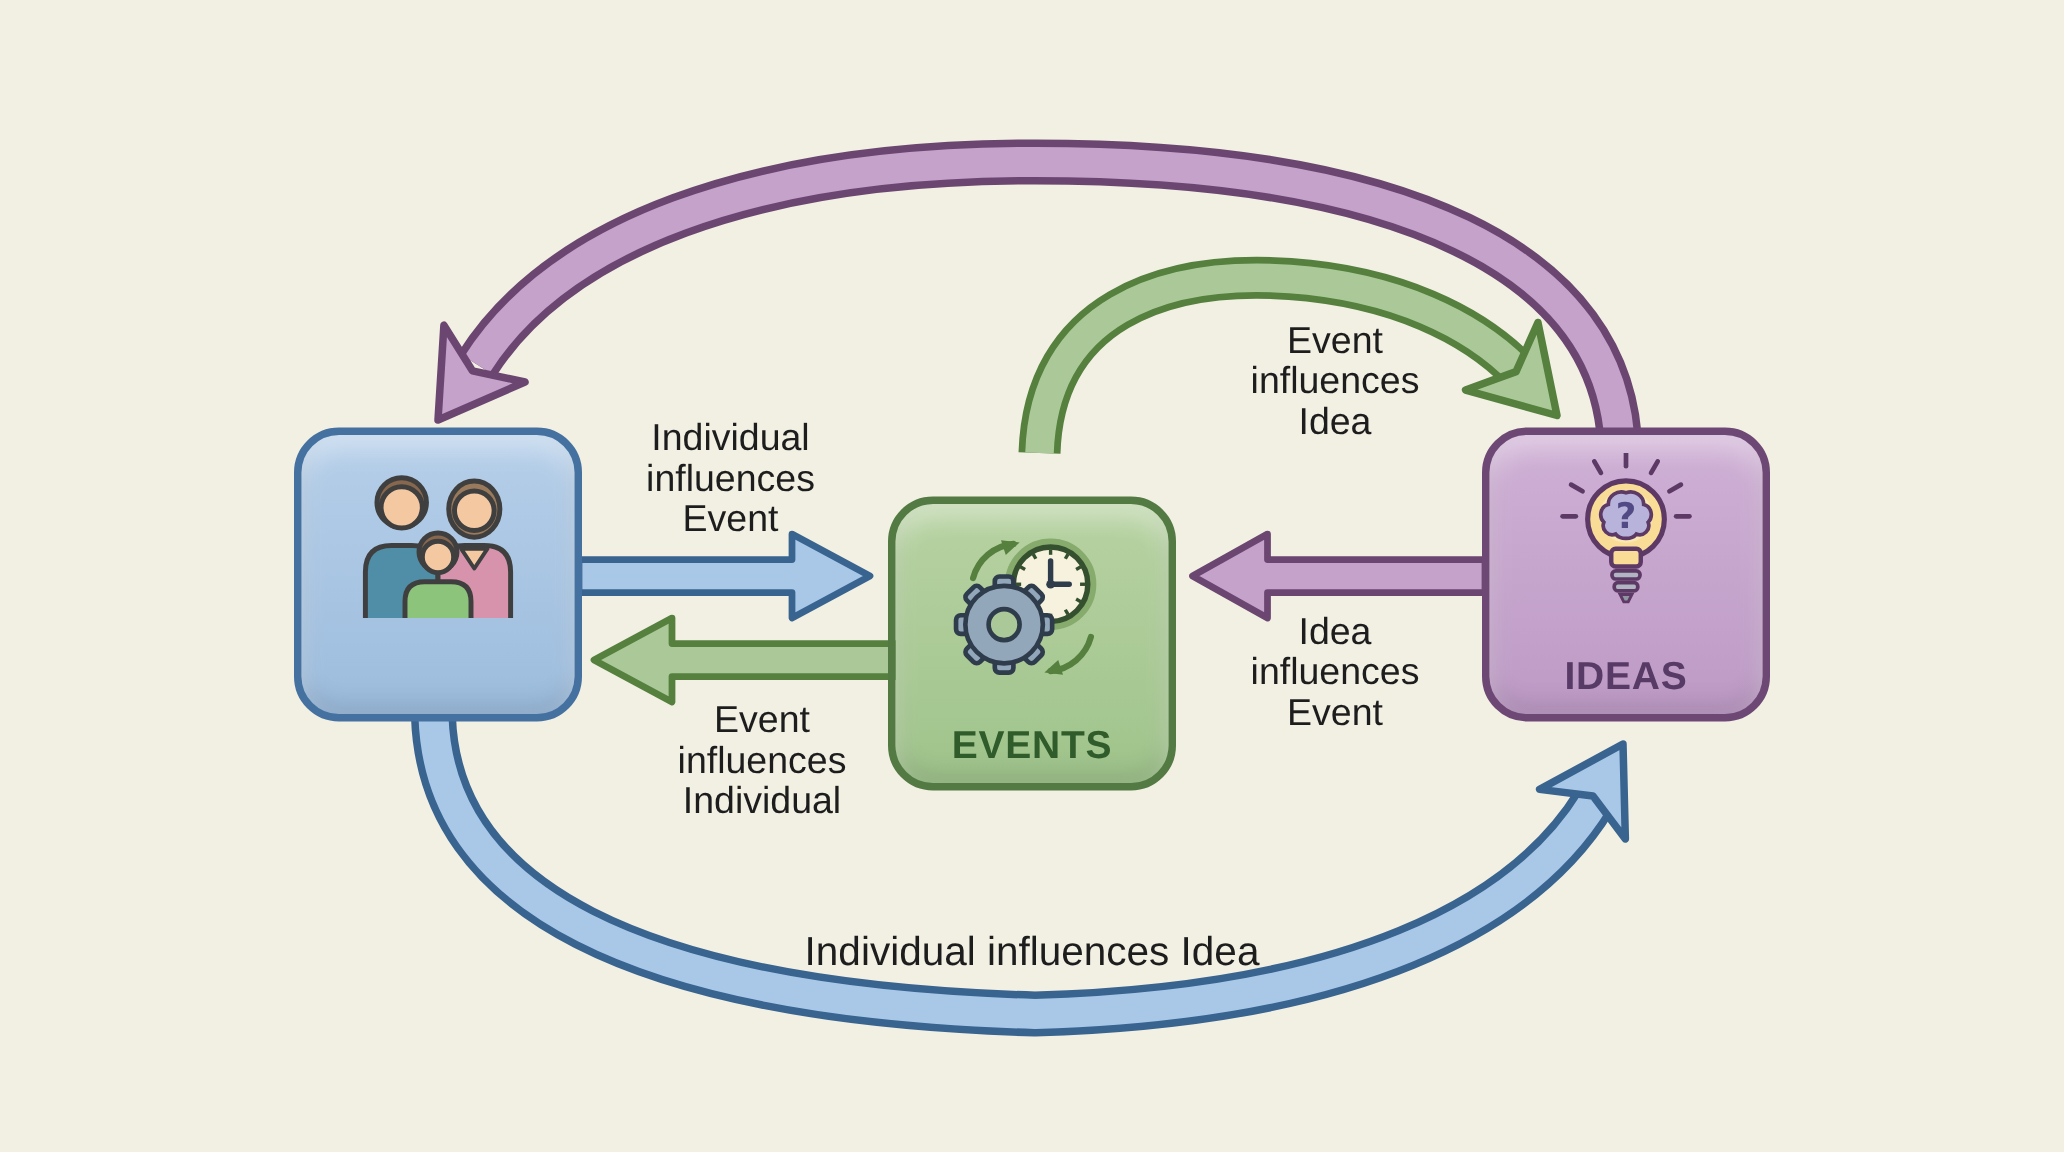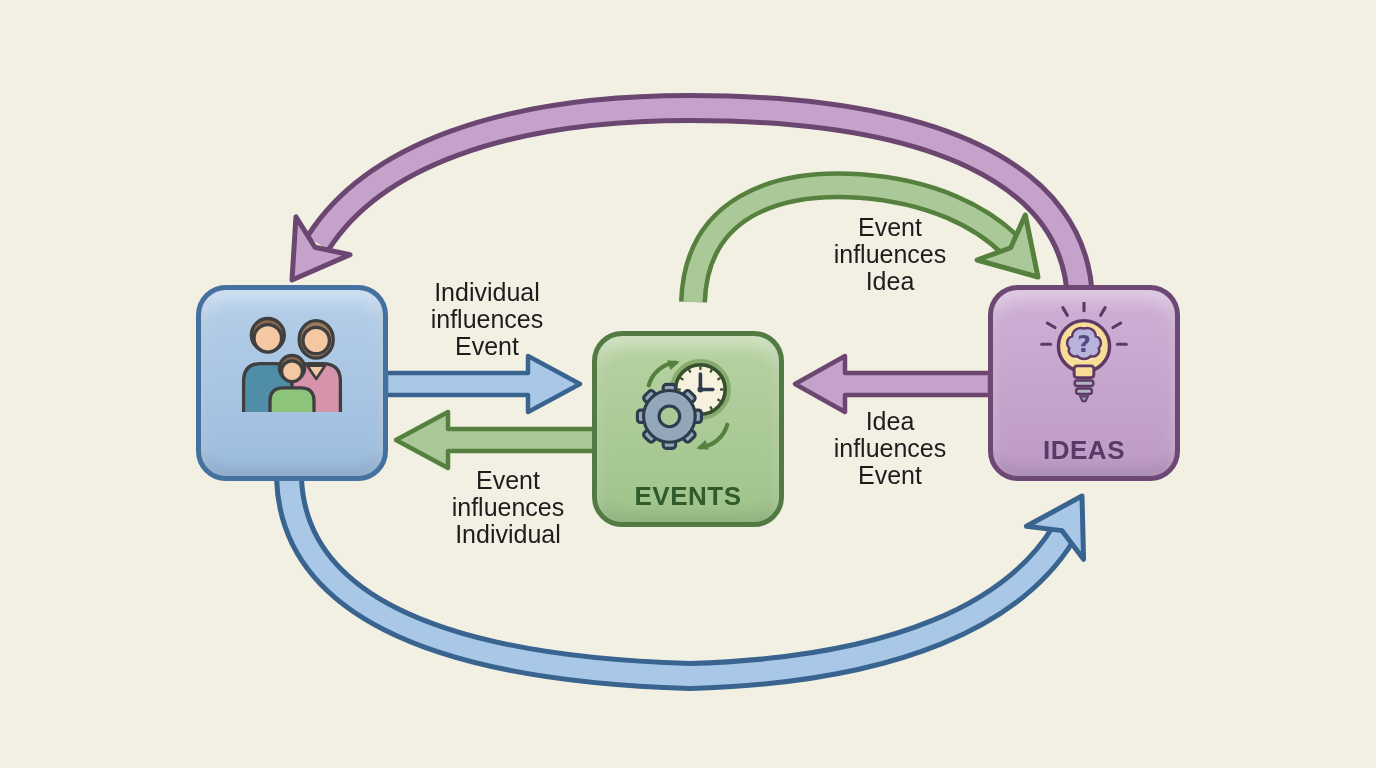"Individual influences Idea" div.edge-label { html: none -> <div>Individual influences Idea</div> }
